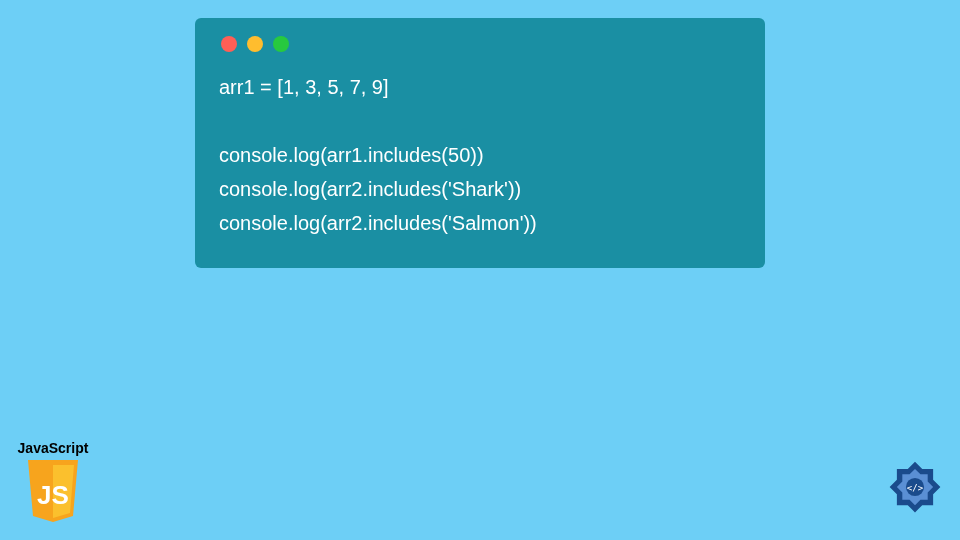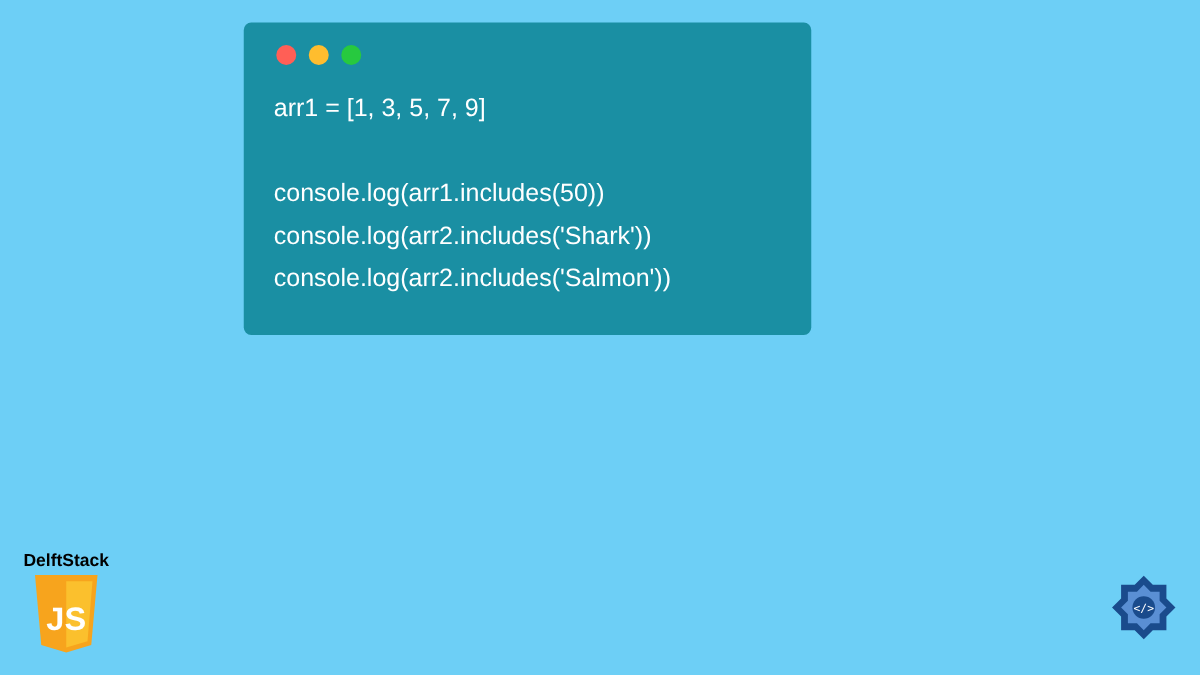"arr1 = [1, 3, 5," .code-window { width: 454px -> 570px }
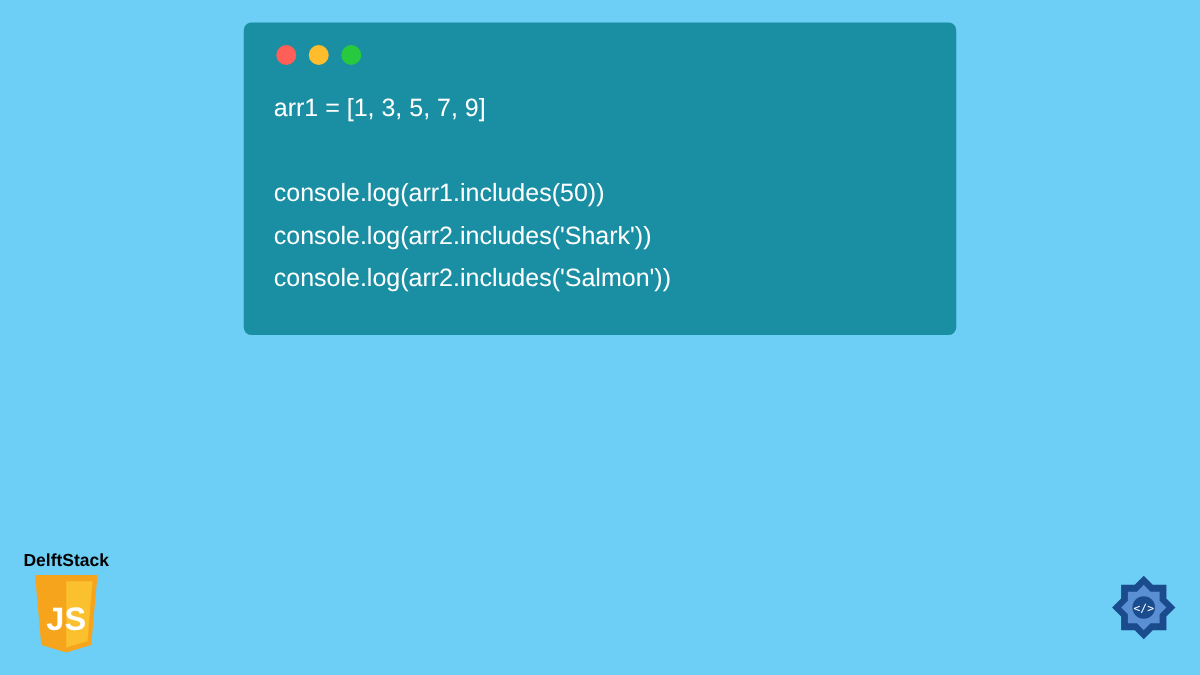"DelftStack" div.label { text: DelftStack -> JavaScript }
